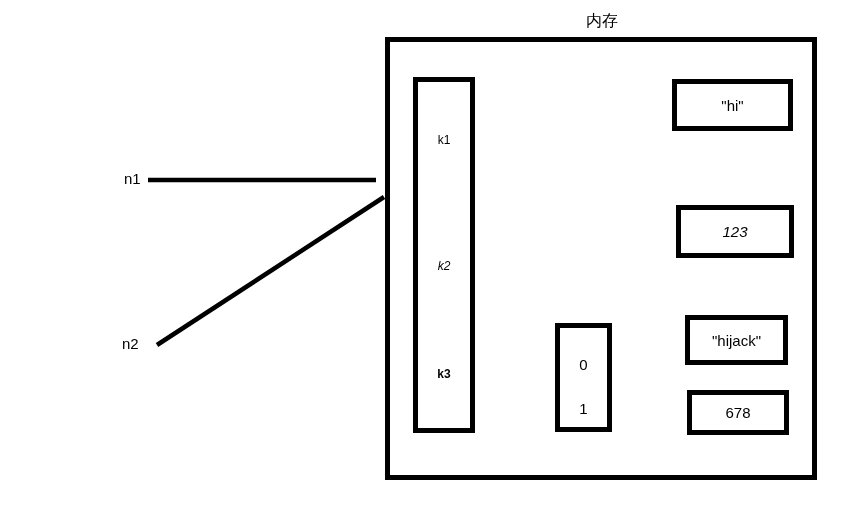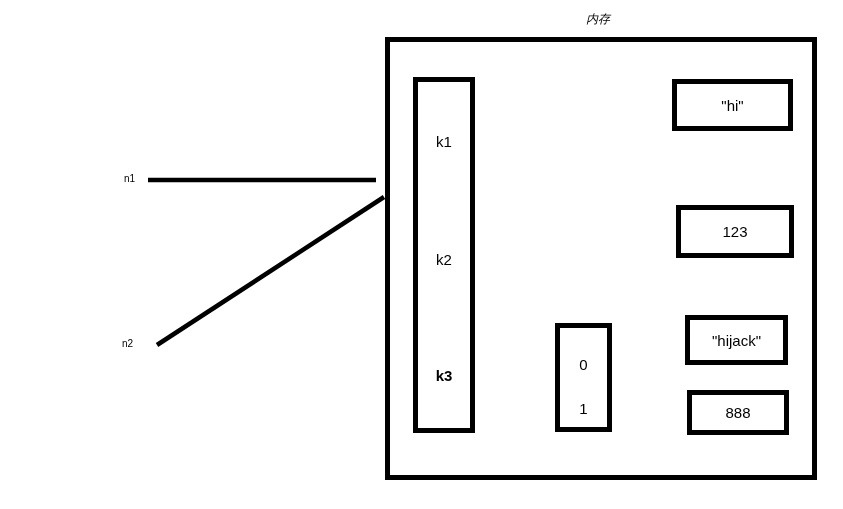"内存" .title { font-size: 12px -> 16px; font-style: italic -> none }
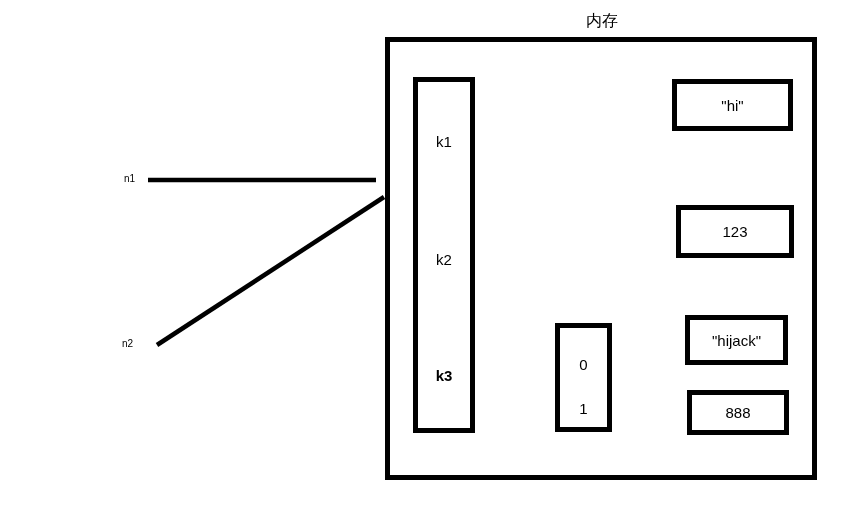"k1" .key-column .key { font-size: 15px -> 12px }
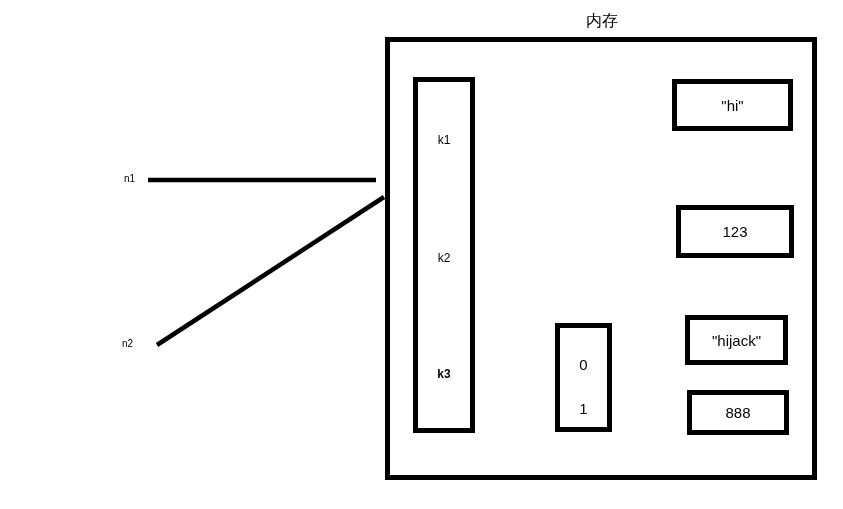"n1" .txt { font-size: 10px -> 15px }
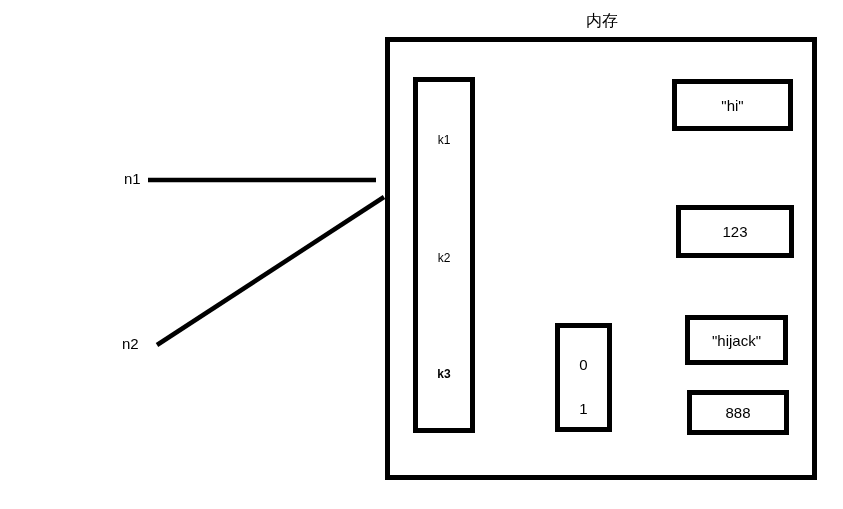"123" .vb-123 { font-style: none -> italic }
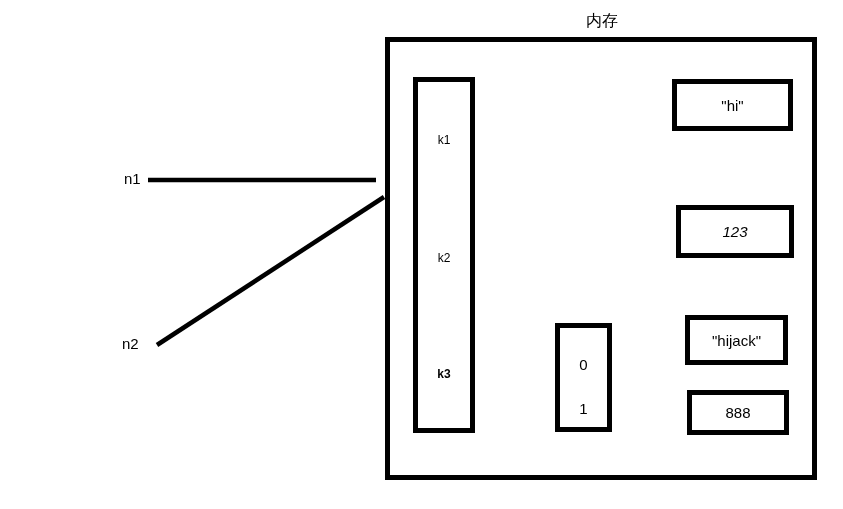"k2" .key-k2 { font-style: none -> italic; top: 169px -> 177px }
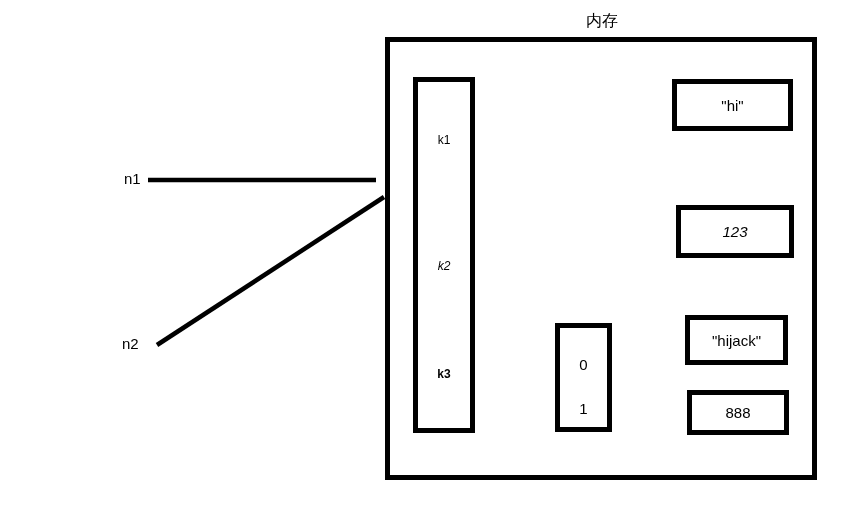"888" span { text: 888 -> 678 }
